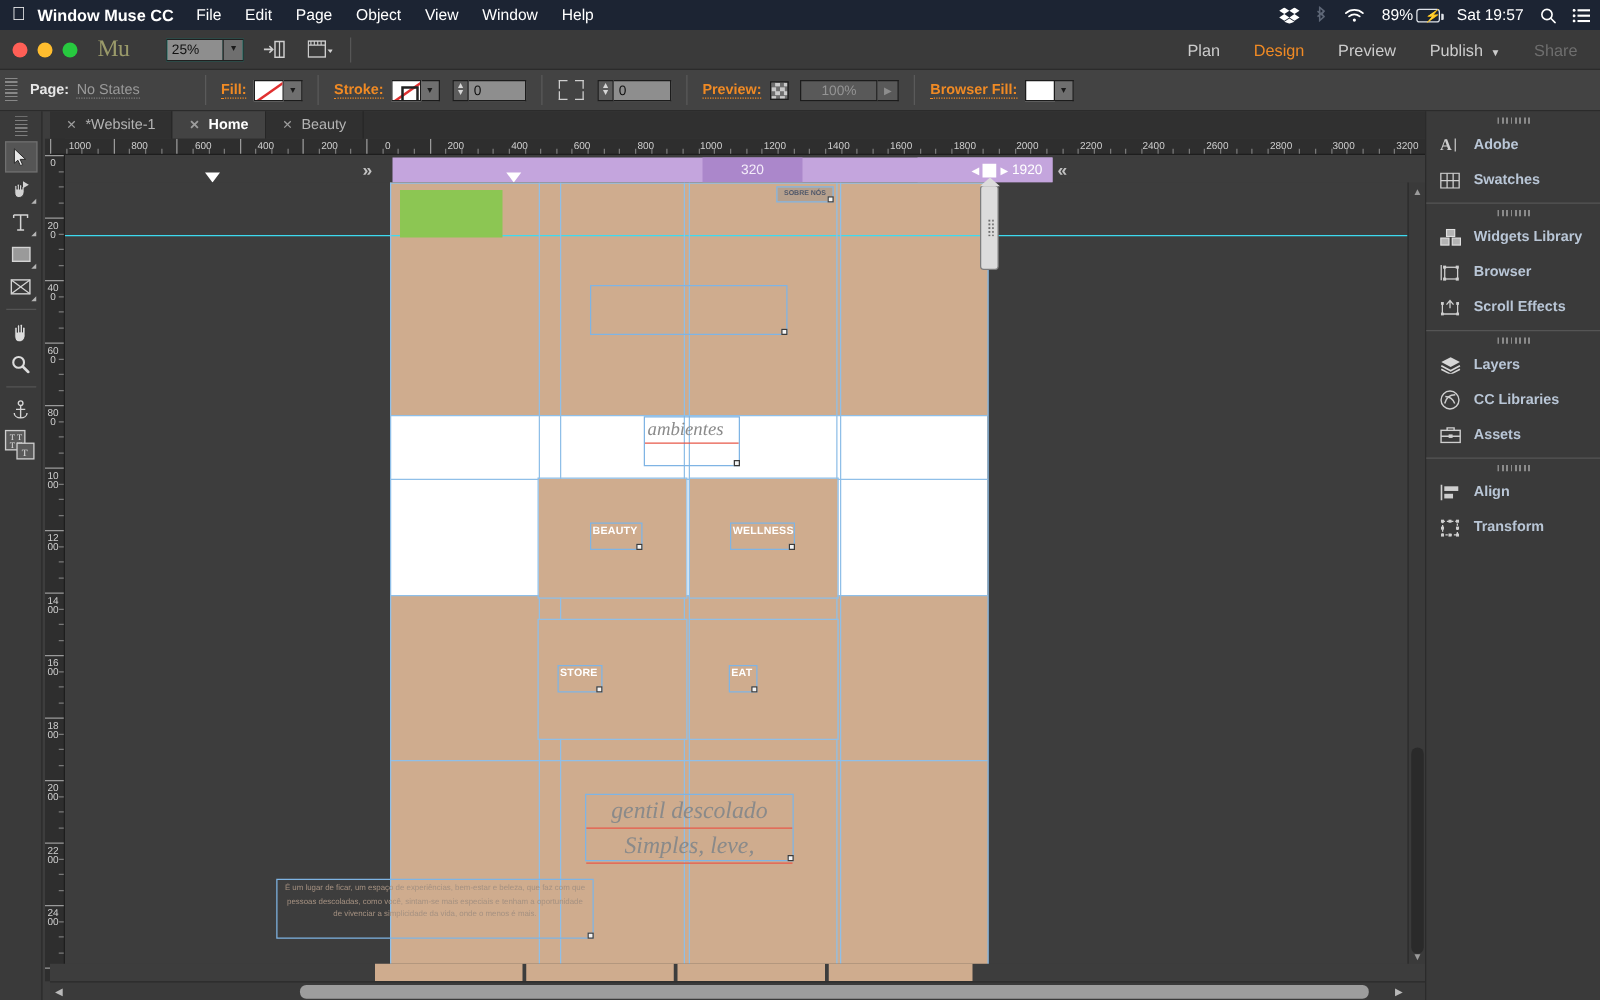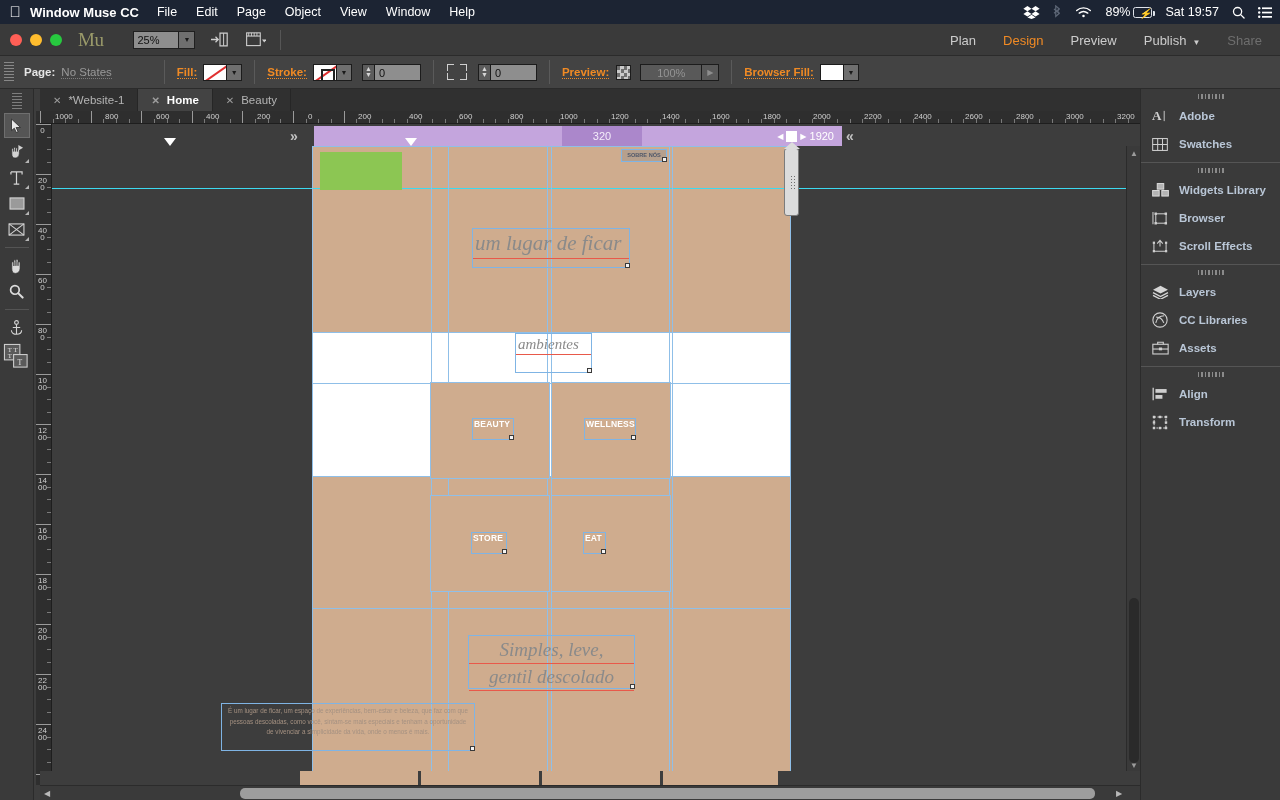"um lugar de ficar" span.serif-it { html: <span>um lugar de ficar</span> -> none }
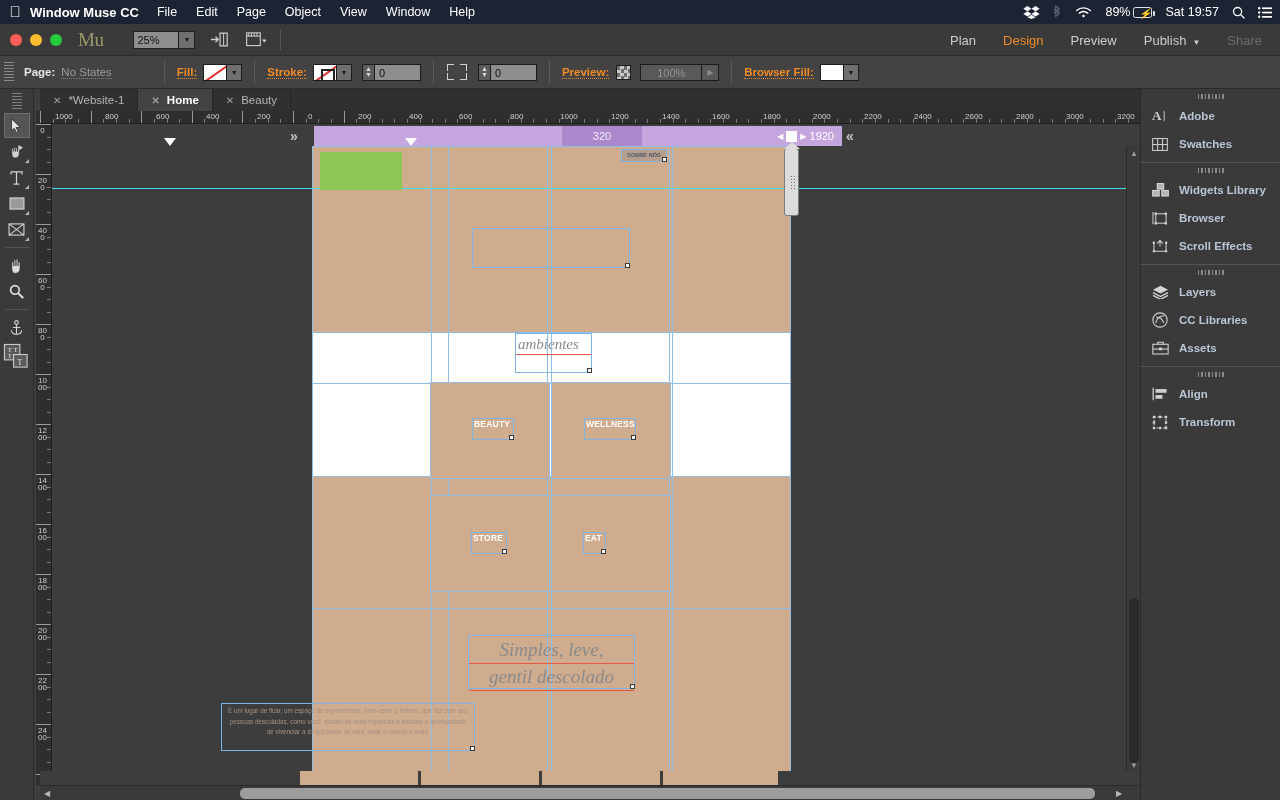"WELLNESS" span.caplbl { text-align: none -> right }
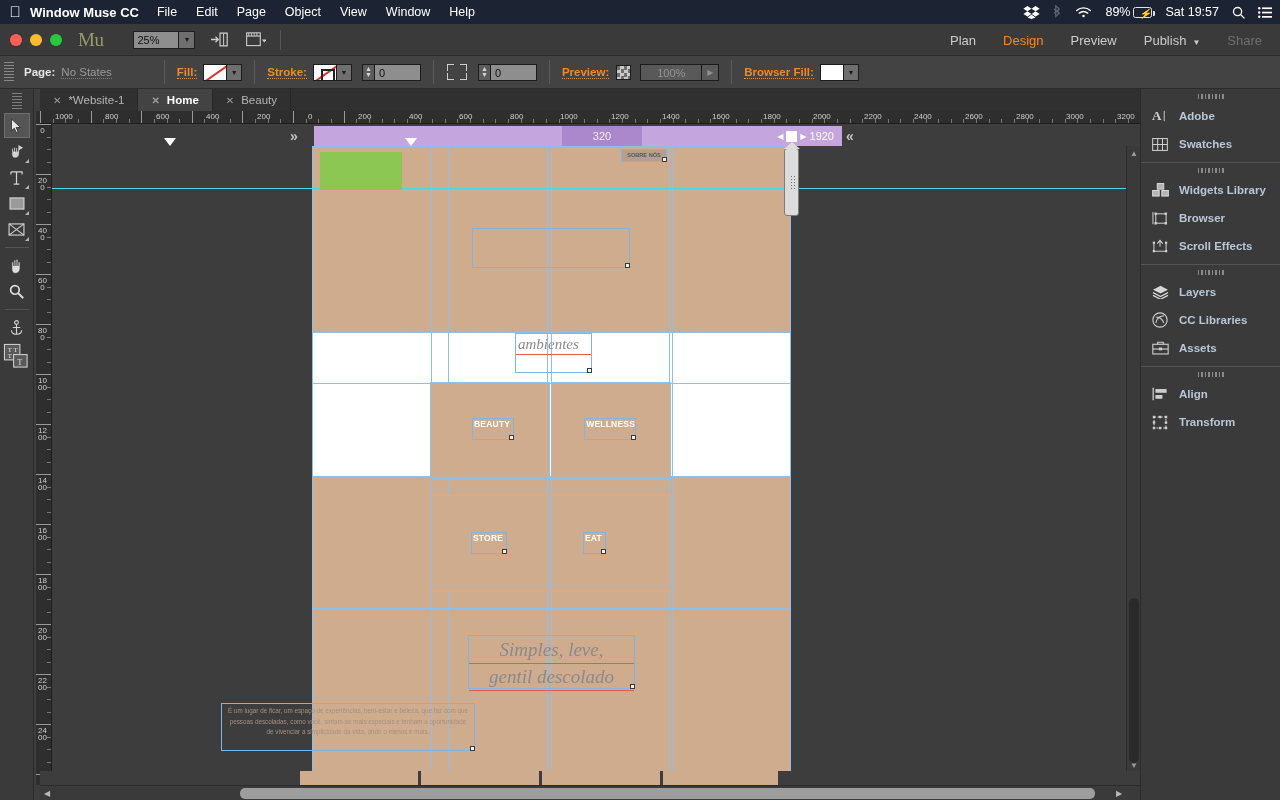"STORE" div.tbox { left: 420px -> 395px }
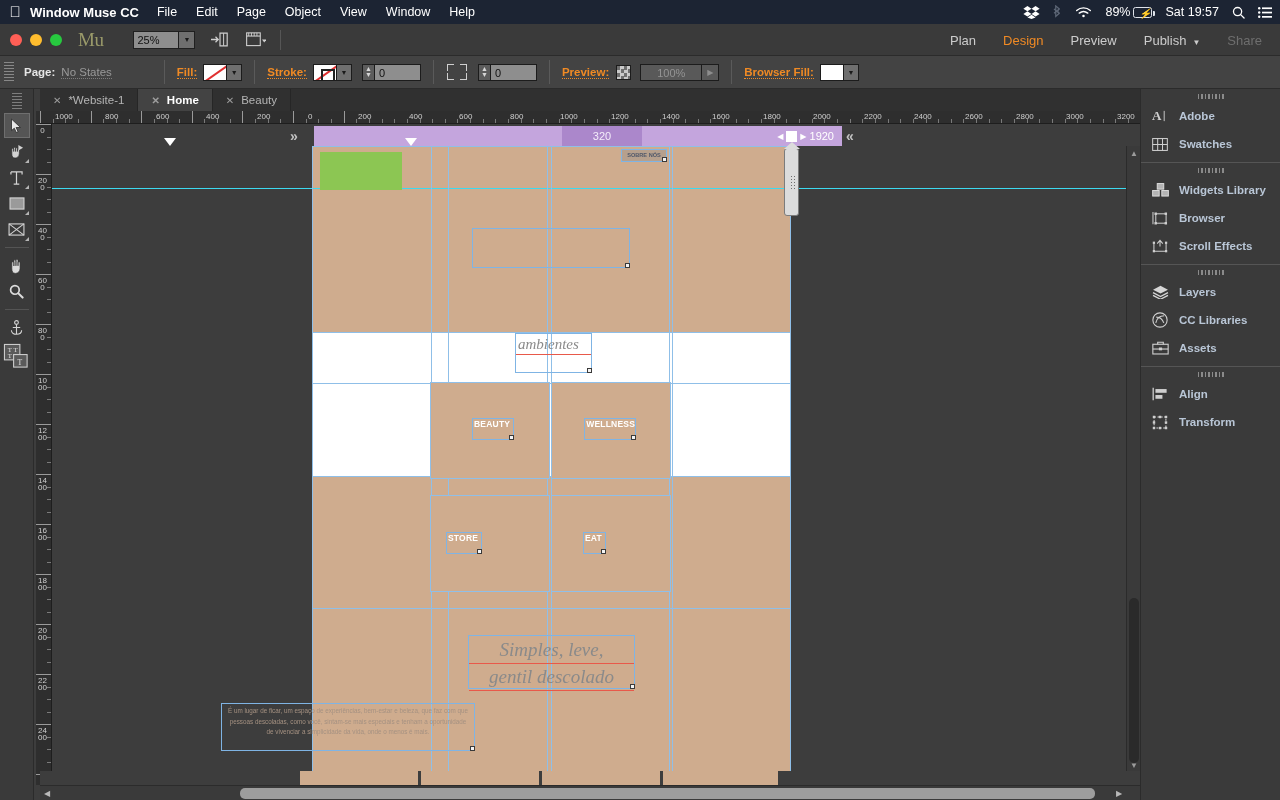"Simples, leve," span.serif-it { order: before "gentil descolado" -> after "gentil descolado" }
